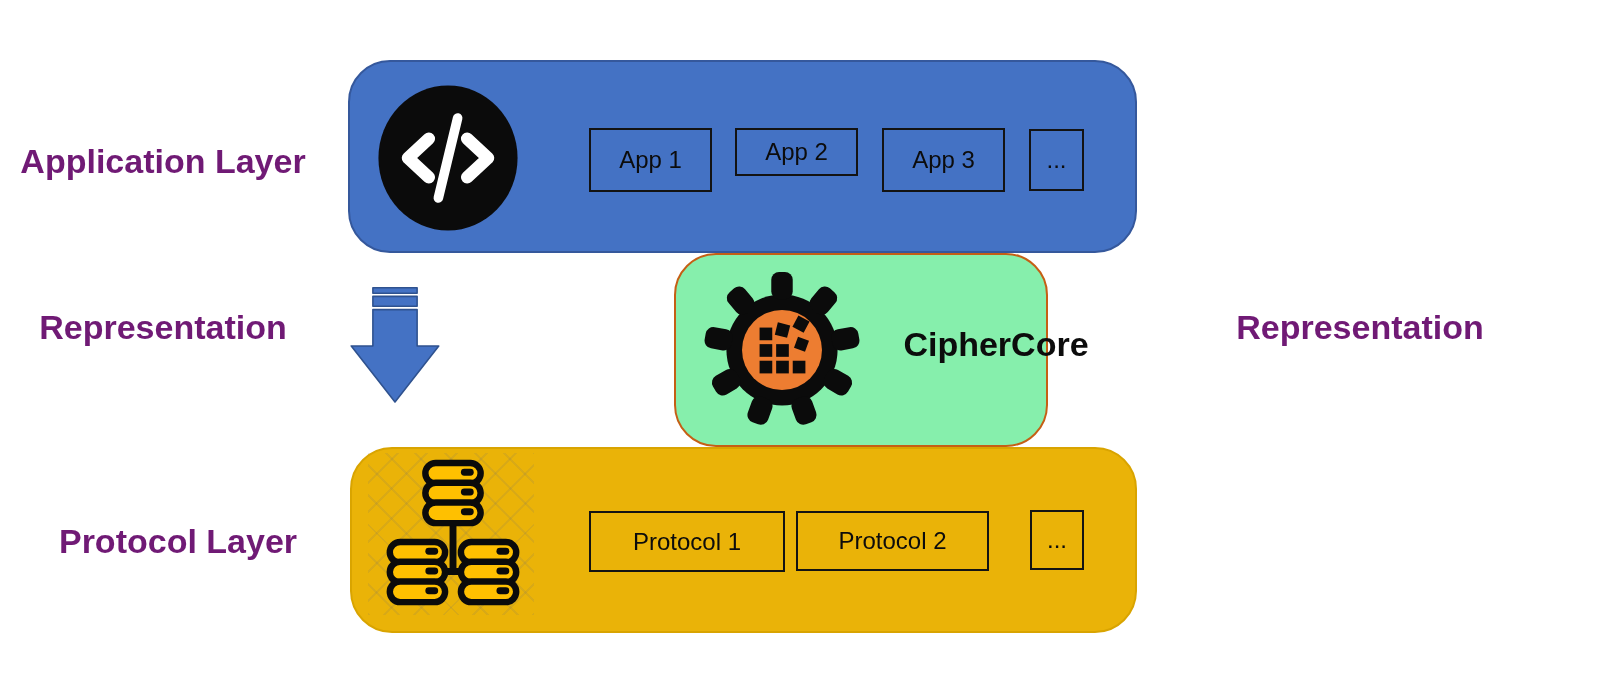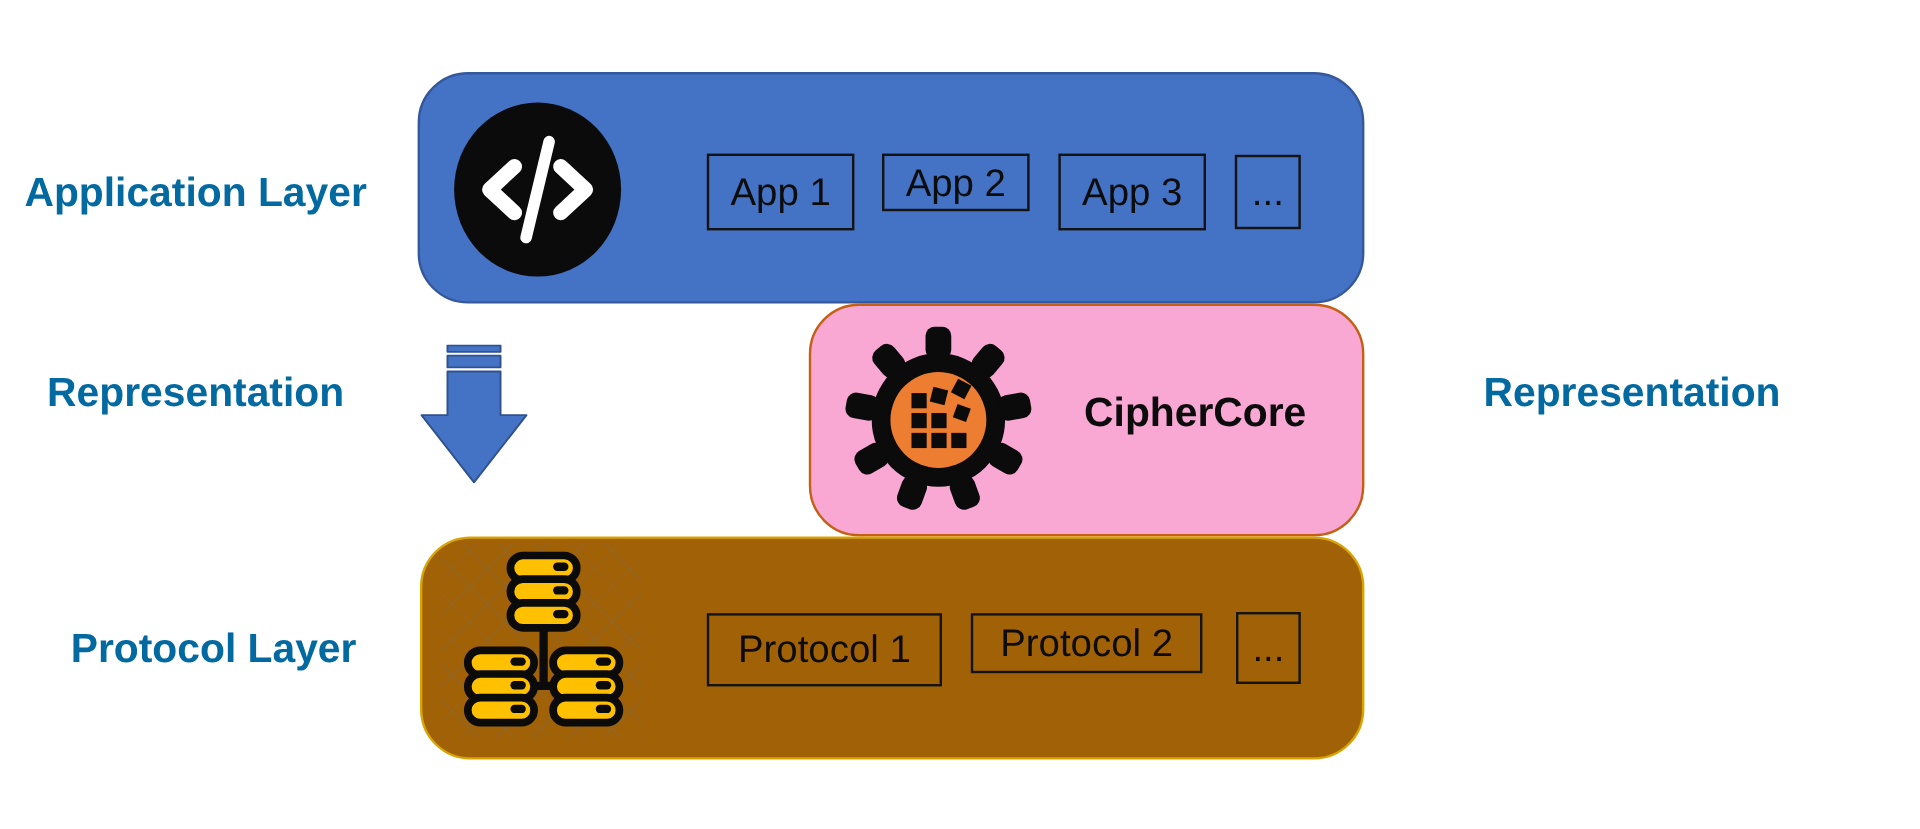"Application Layer" .side-label { color: #0369a1 -> #701a75 }
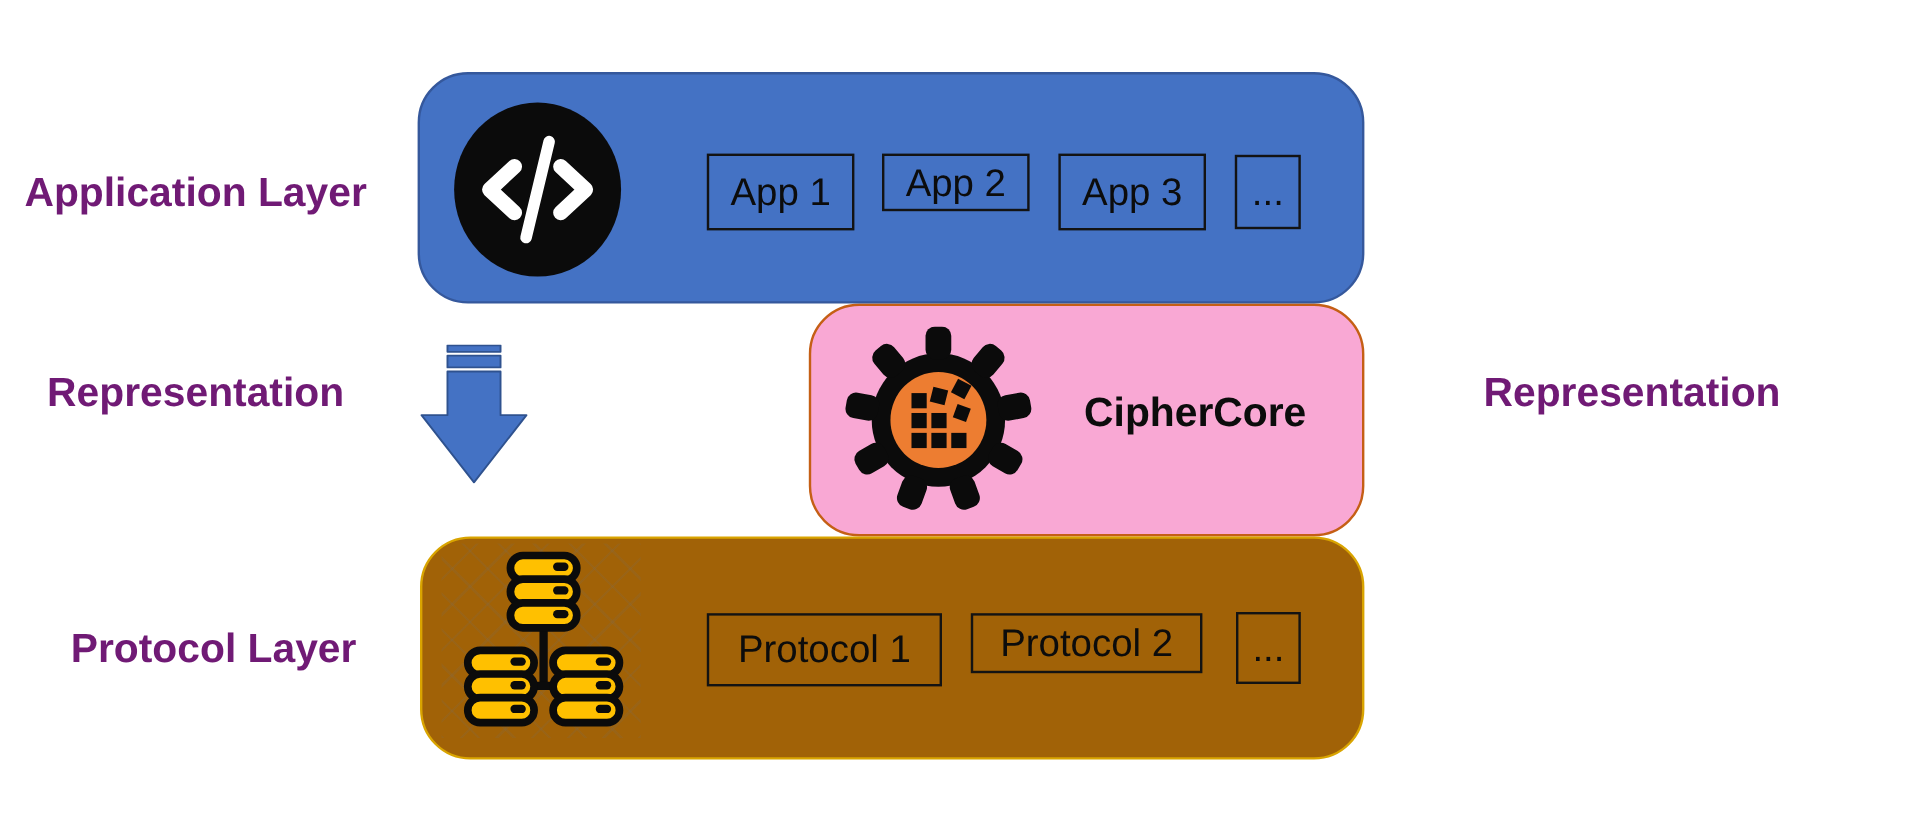"App 1" .chip { font-size: 32px -> 24px }
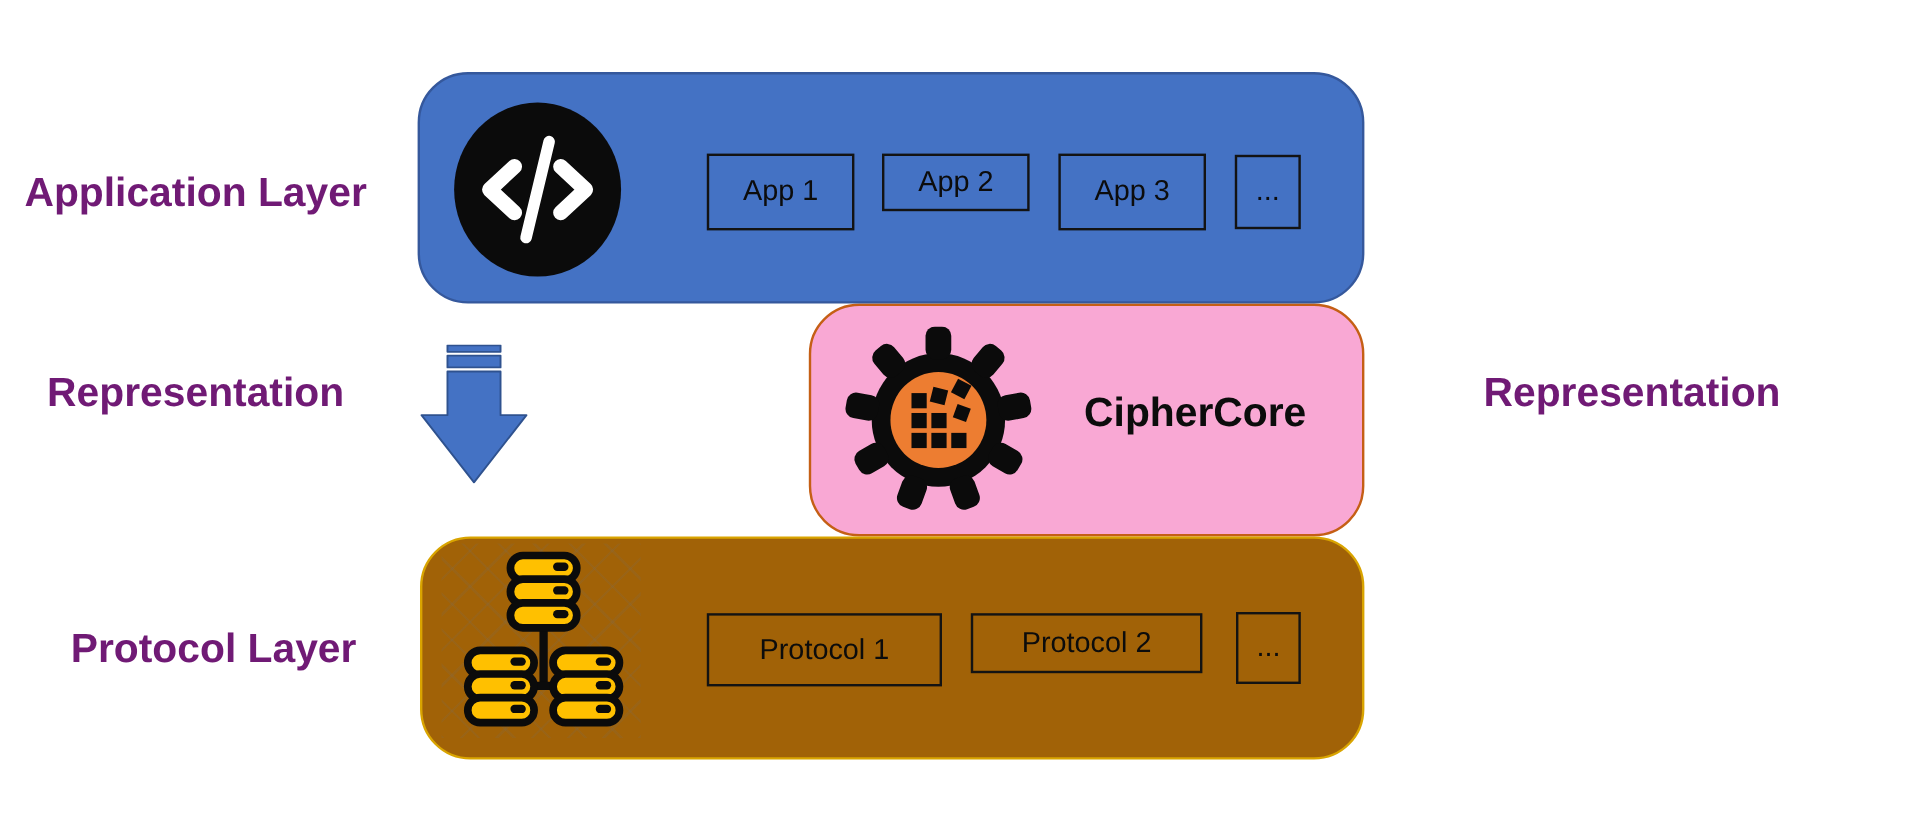"CipherCore" .ir-box { background: #f9a8d4 -> #86efac; width: 463px -> 374px }
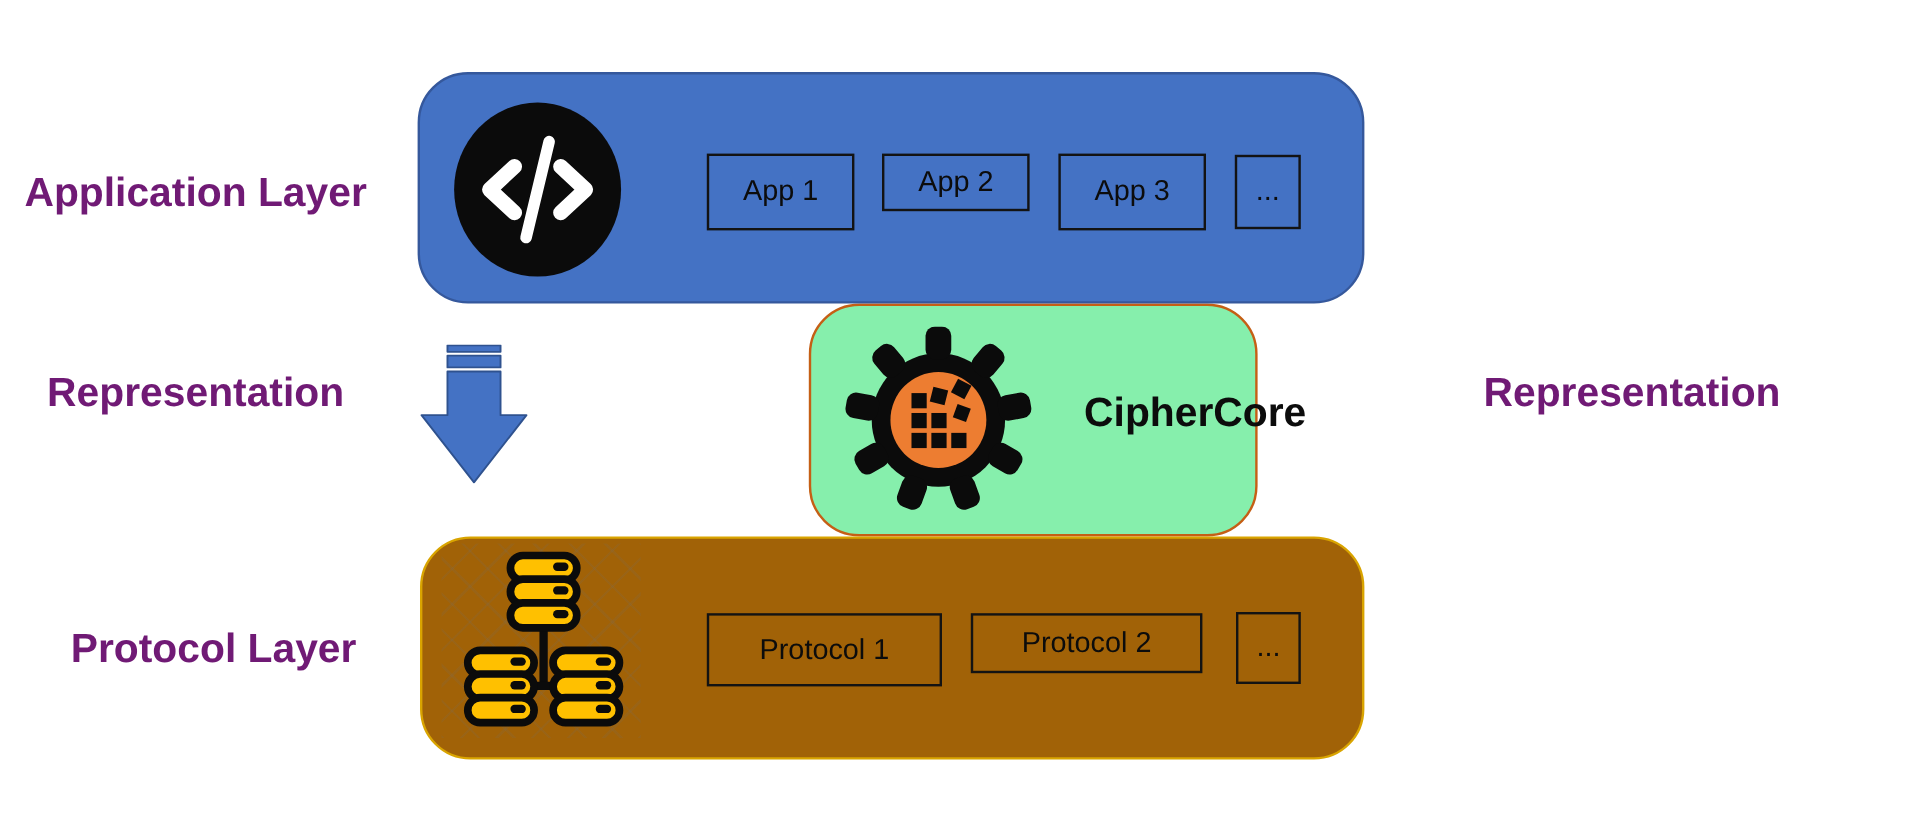"Protocol 1" .proto-box { background: #a16207 -> #eab308 }
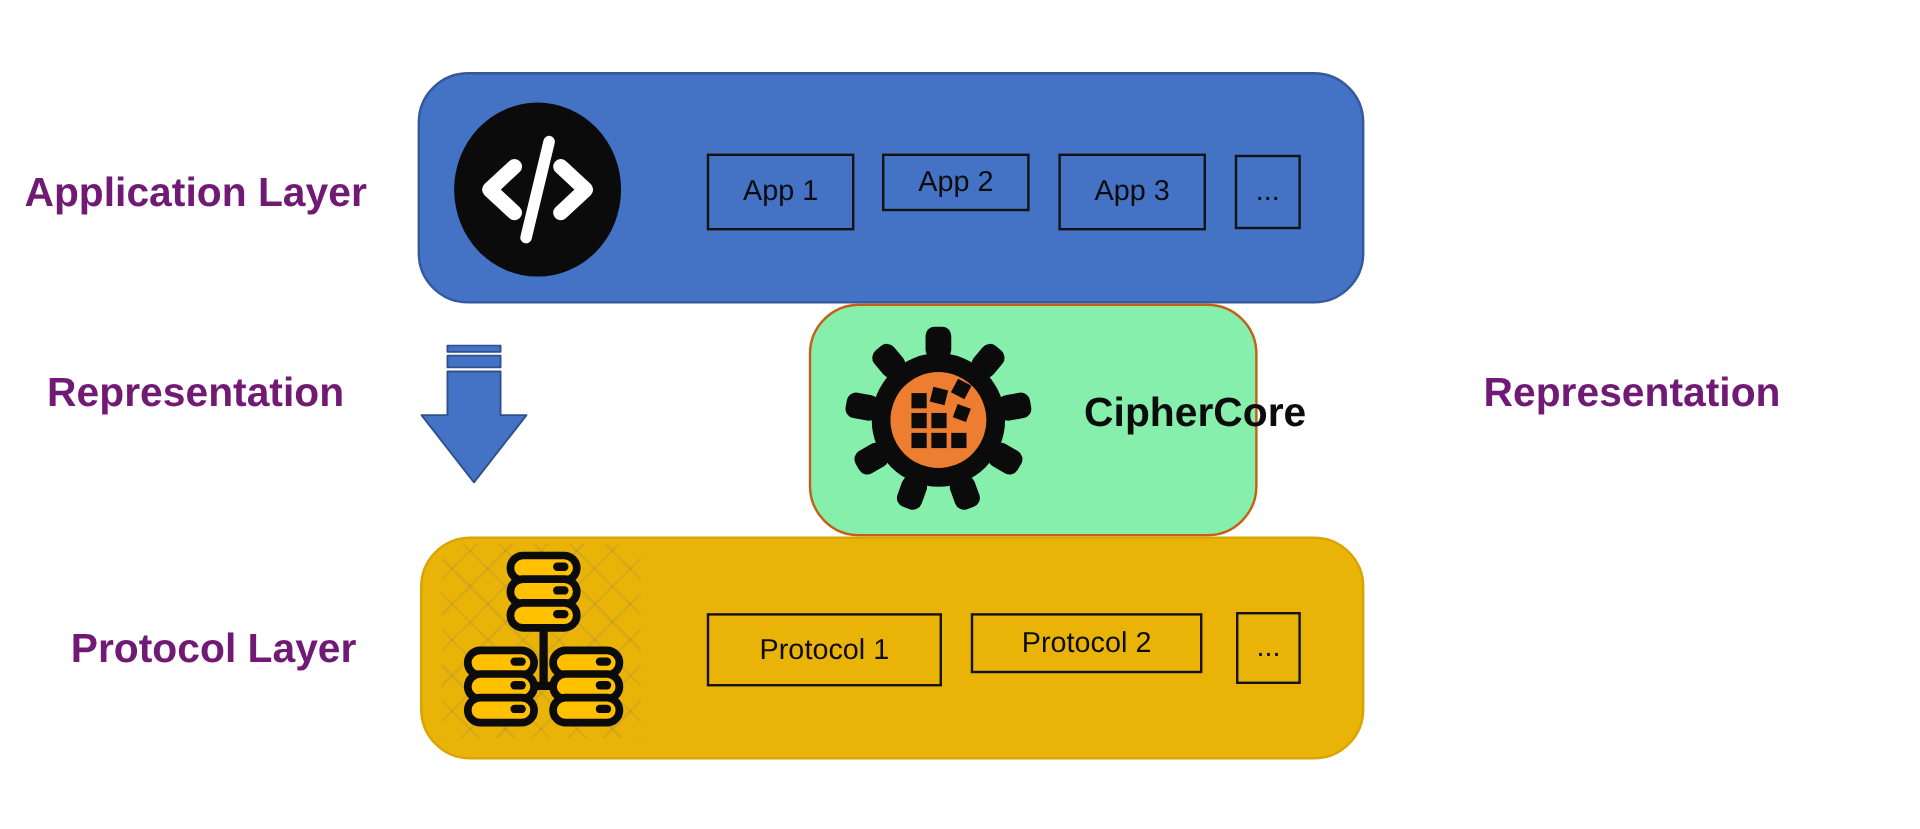"Protocol 2" div.chip { height: 50px -> 60px; left: 457px -> 444px }
